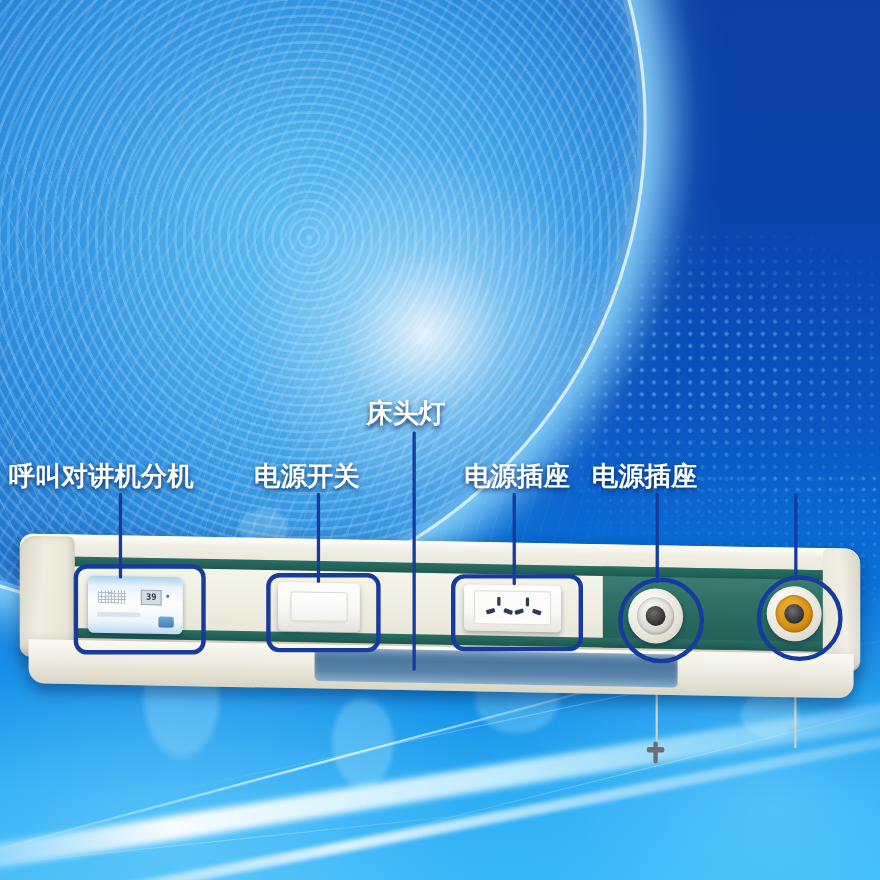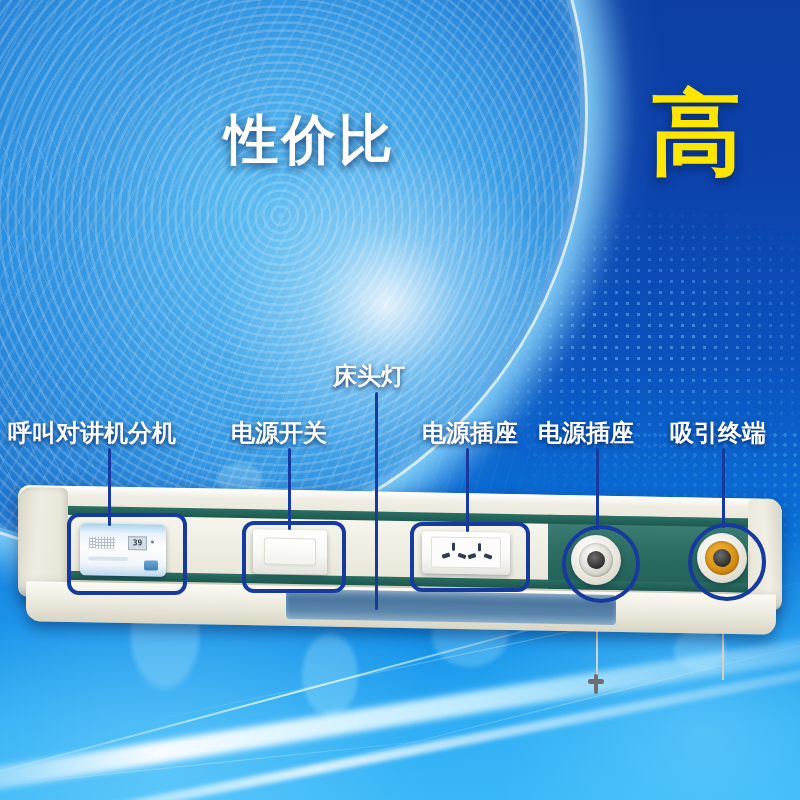"性价比" div.hl-row2 { html: <div> <div>性价比</div> <div>高</div> </div> -> none }
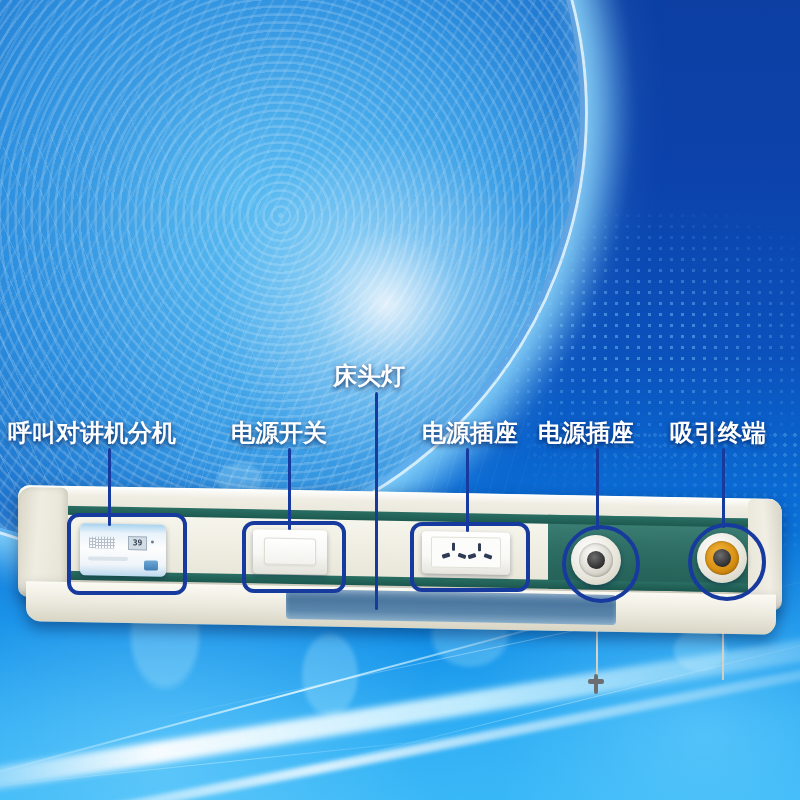"吸引终端" div.callout { html: <div>吸引终端</div> -> none }
